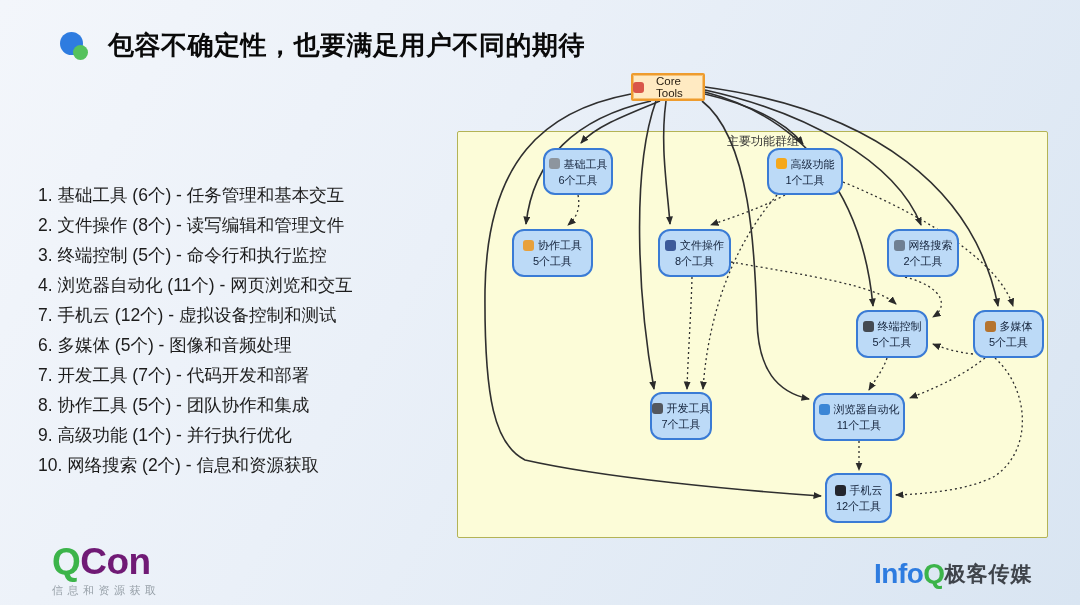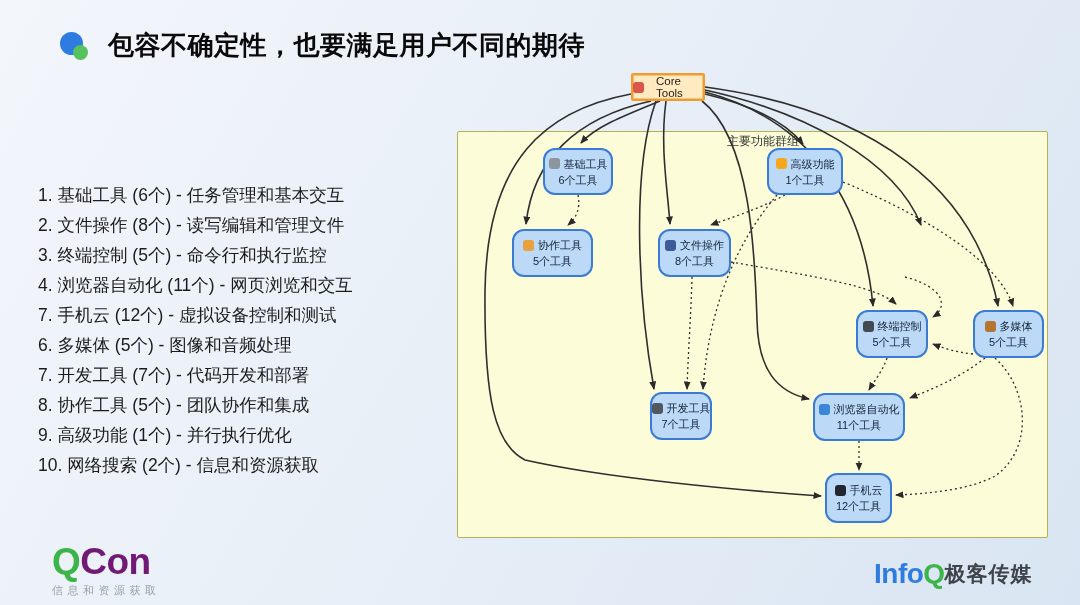"网络搜索" div.node { html: none -> <div> <div> <span></span> <span>网络搜索</span> </div> <div>2个工具</div> </div> }
